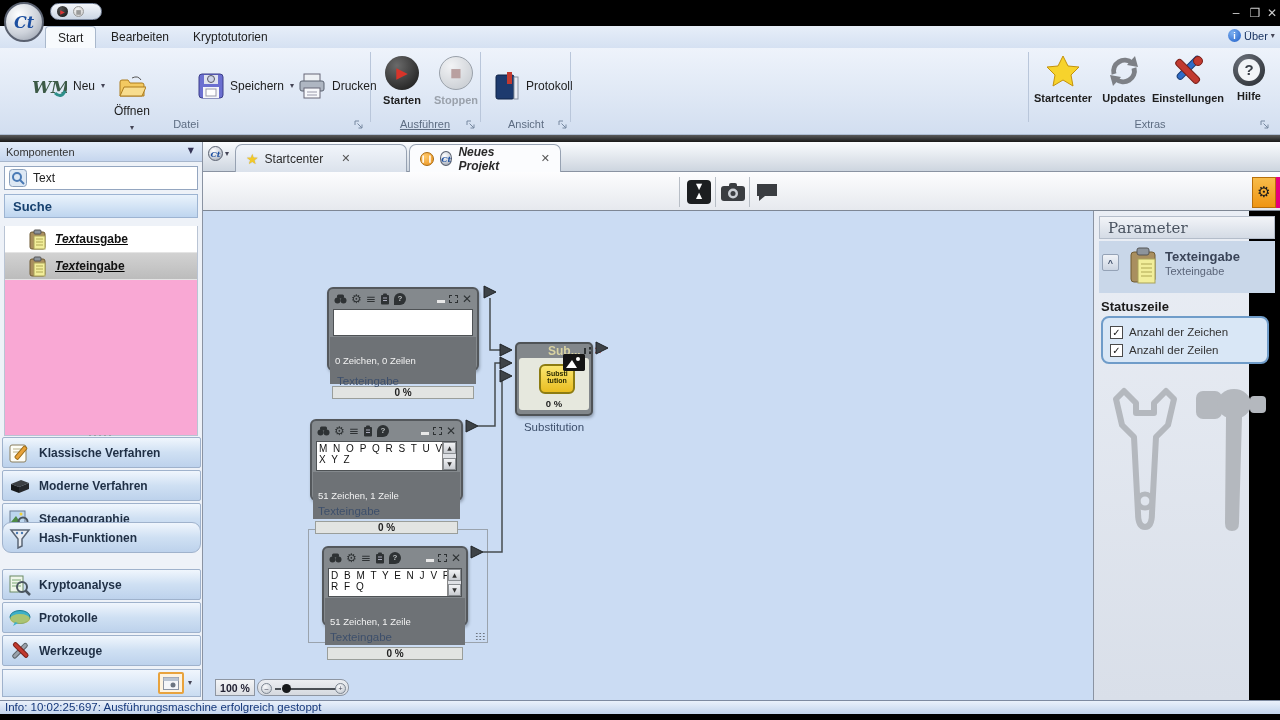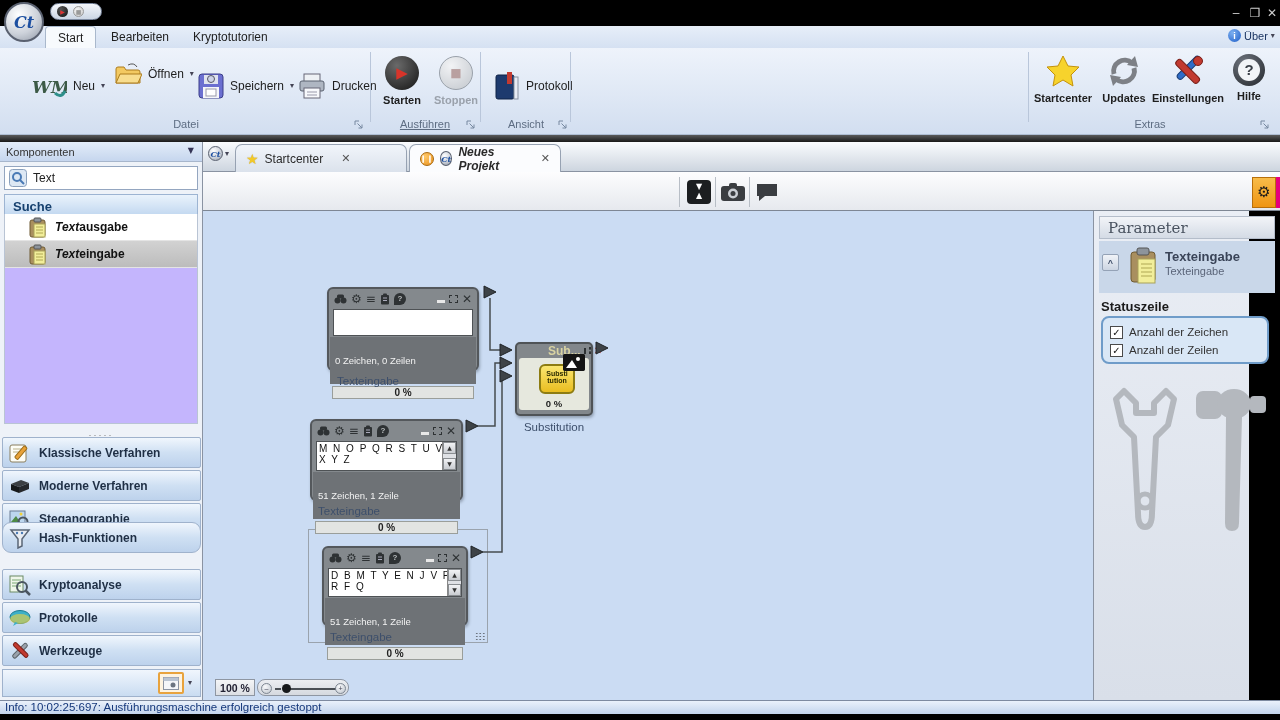"Öffnen" div.abs { flex-direction: none -> column; top: 12px -> 25px }
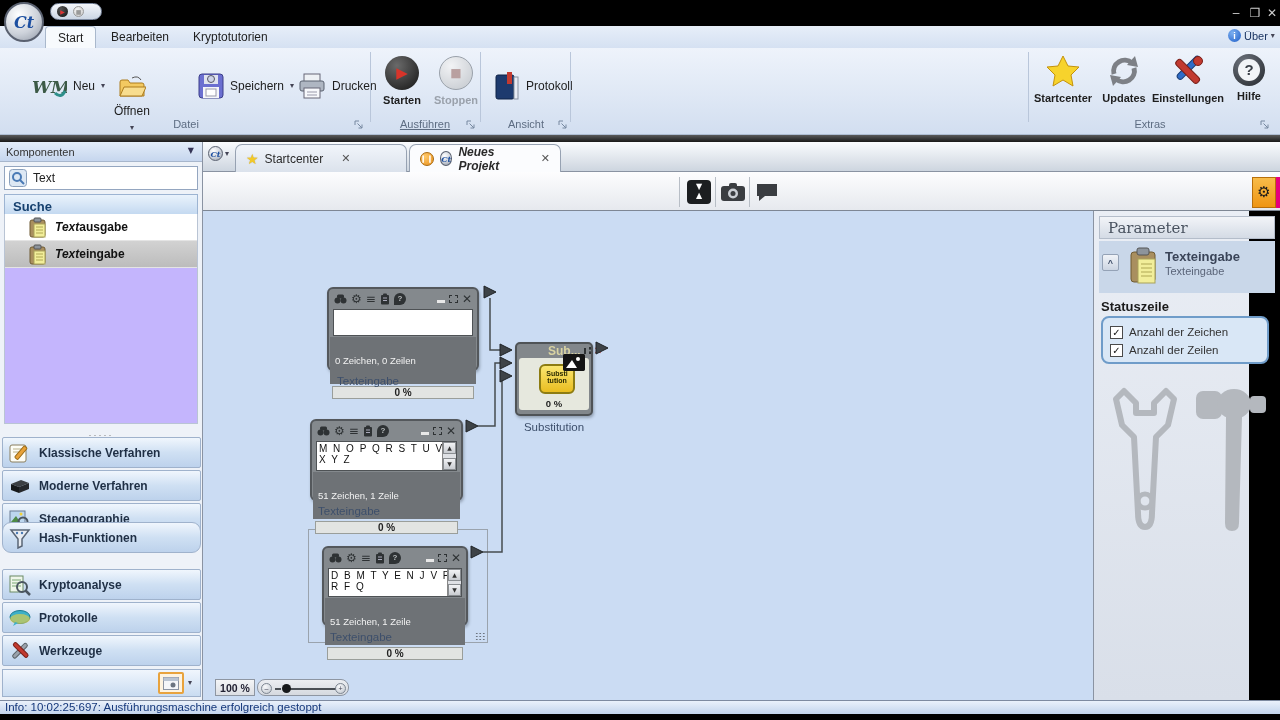"Textausgabe" #sb-list { background: #c4b5fd -> #f9a8d4; text-decoration: none -> underline; top: 72px -> 84px }
